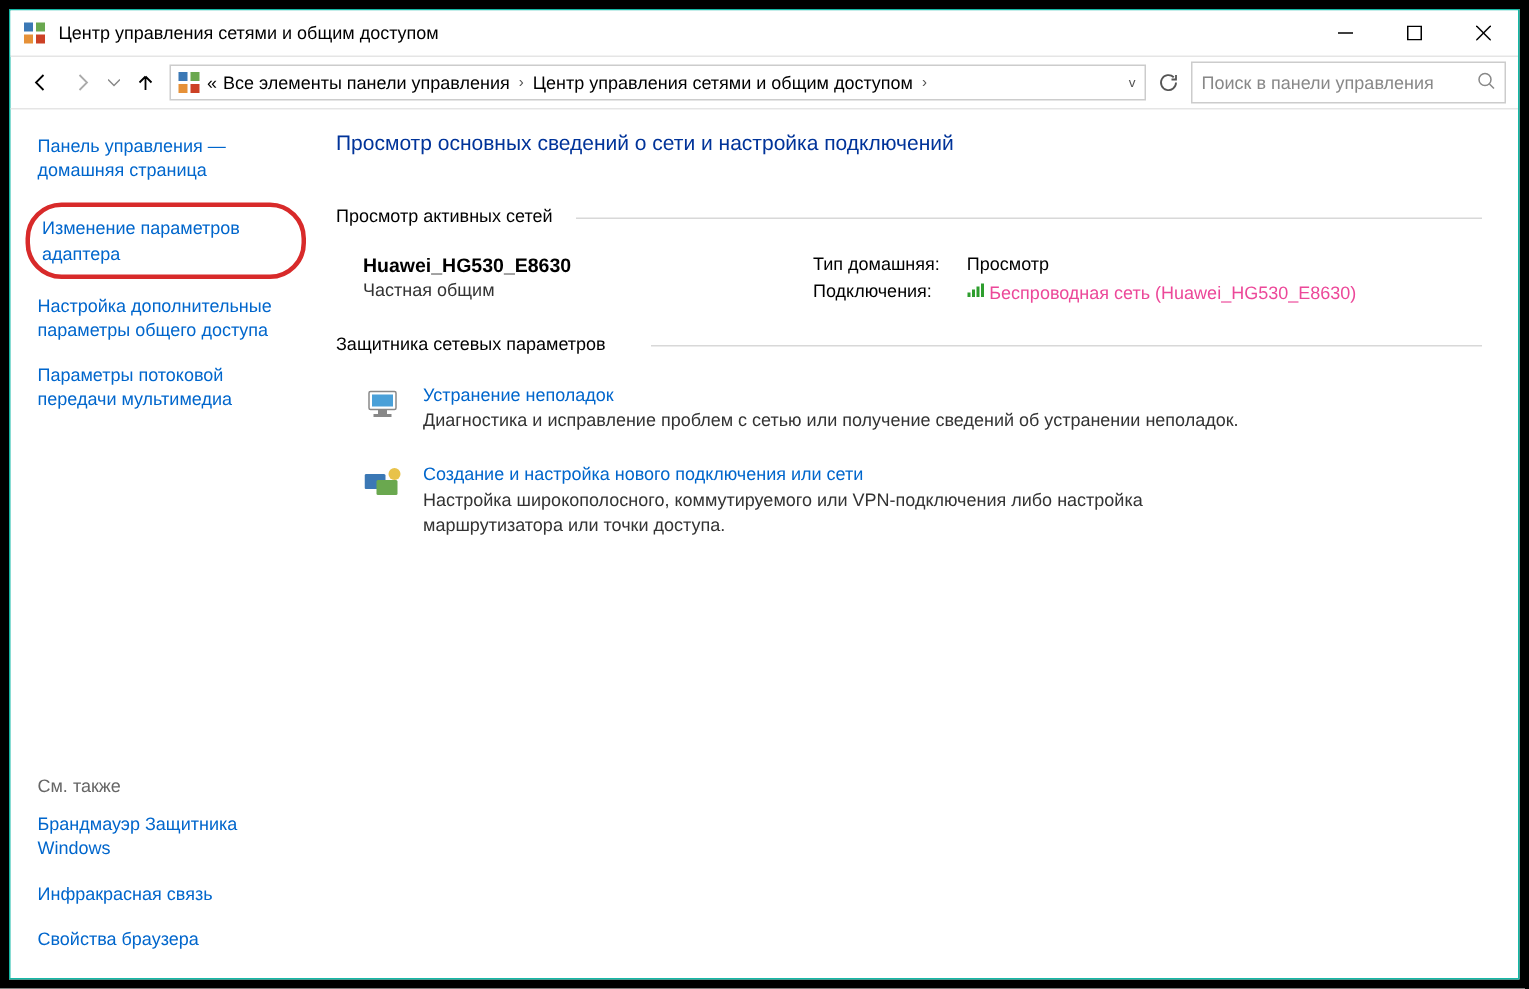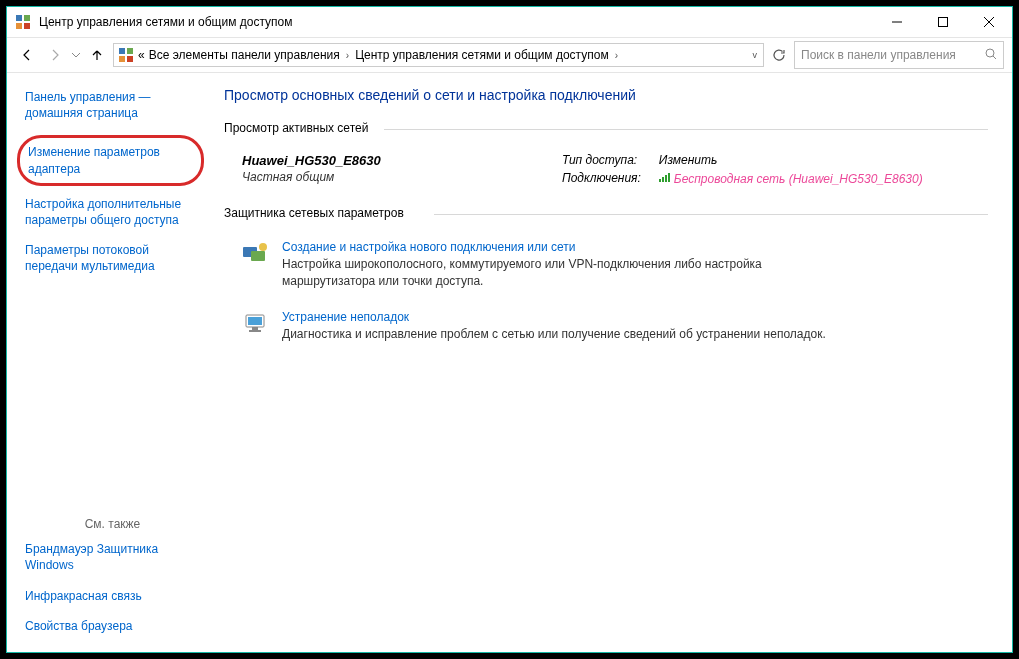"Просмотр основных сведений о сети" .main h1 { margin-bottom: 18px -> 34px }
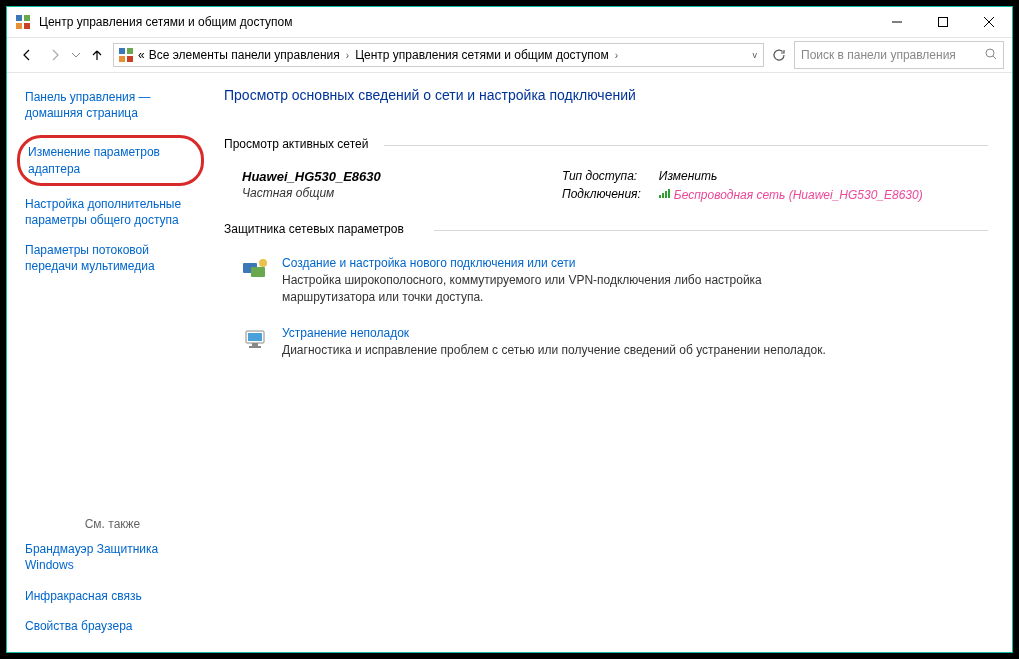"Huawei_HG530_E8630" .network-row { font-style: italic -> none; gap: 60px -> 40px }
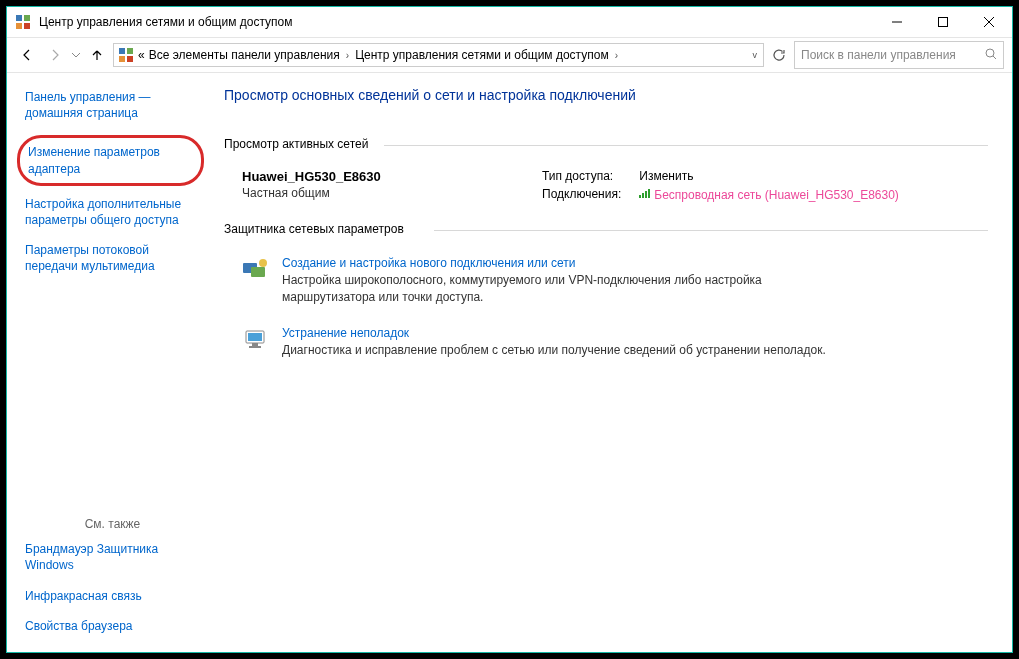"Тип доступа:" div.net-label { text: доступа -> домашняя }
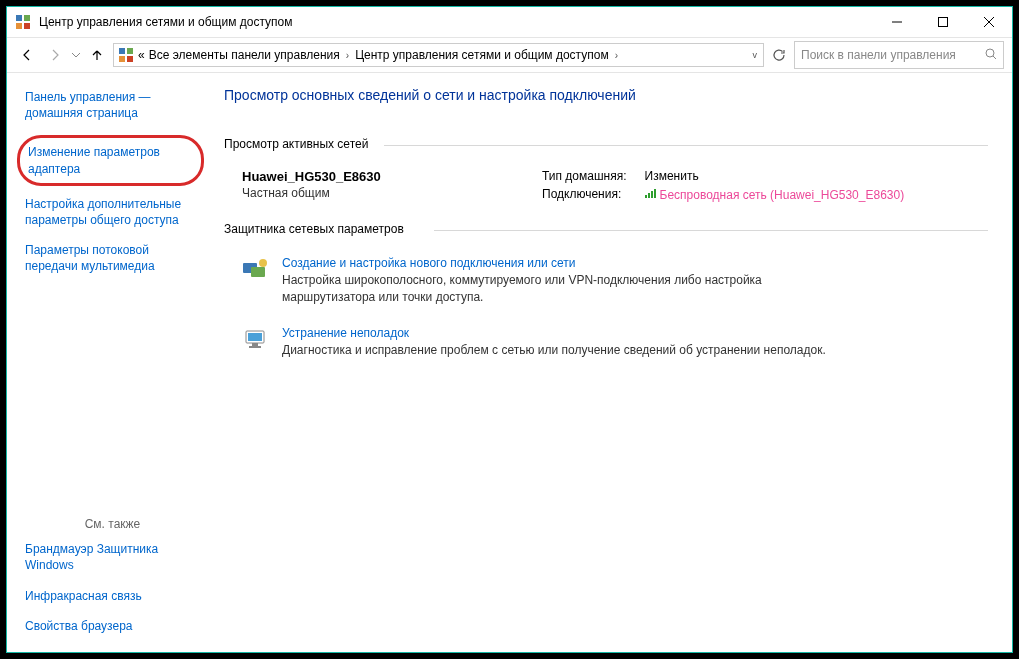"Изменить" div.net-val { text: Изменить -> Просмотр }
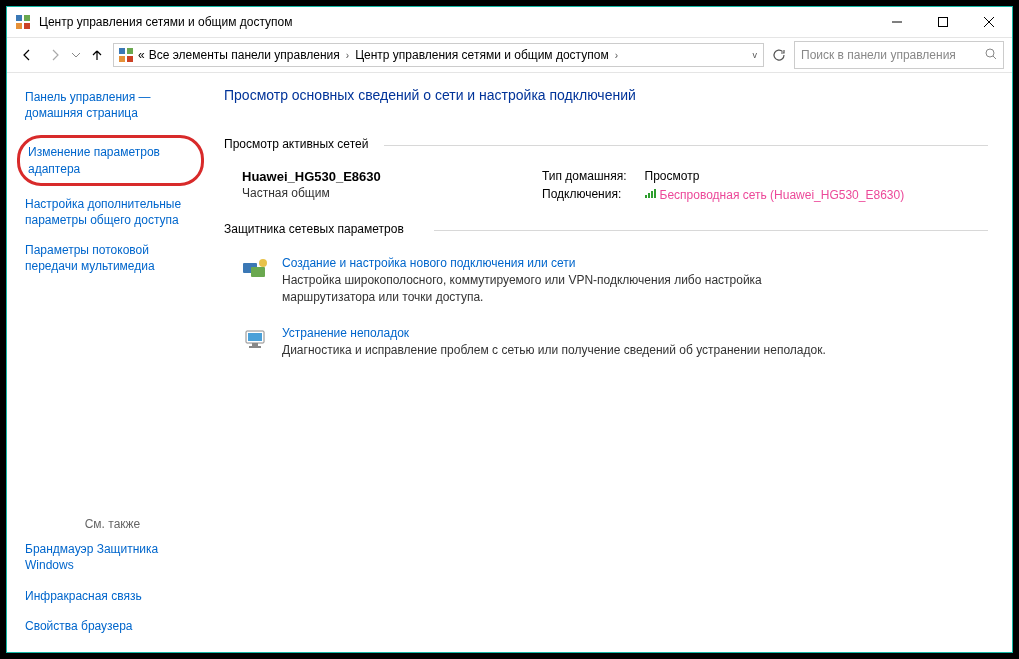"Создание и настройка нового подключения" div.option-block { order: before "Устранение неполадок" -> after "Устранение неполадок" }
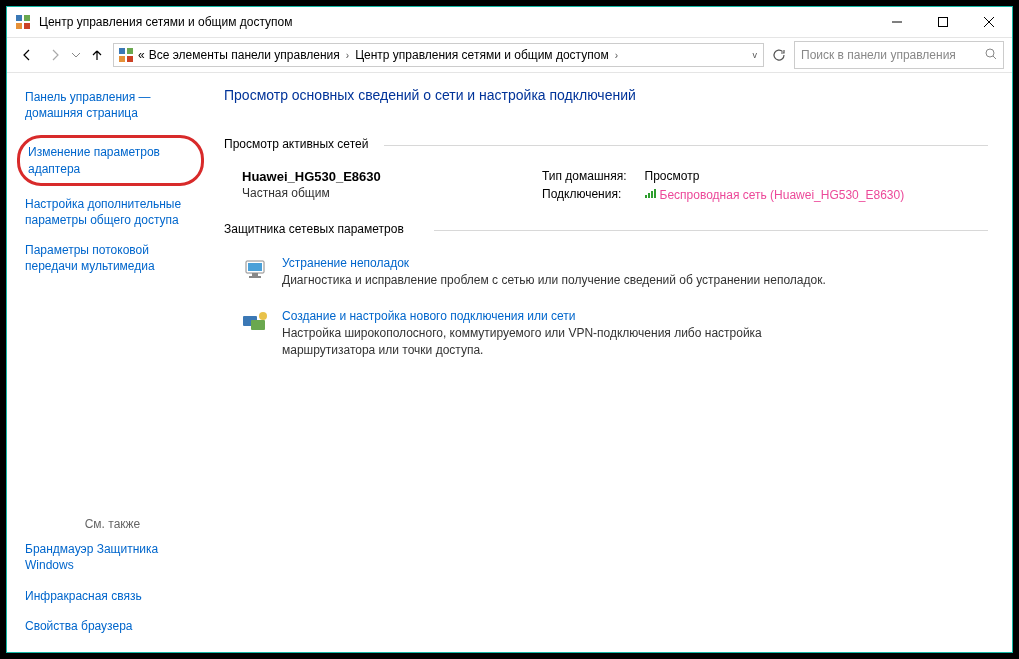"См. также" .side-heading { text-align: center -> none }
